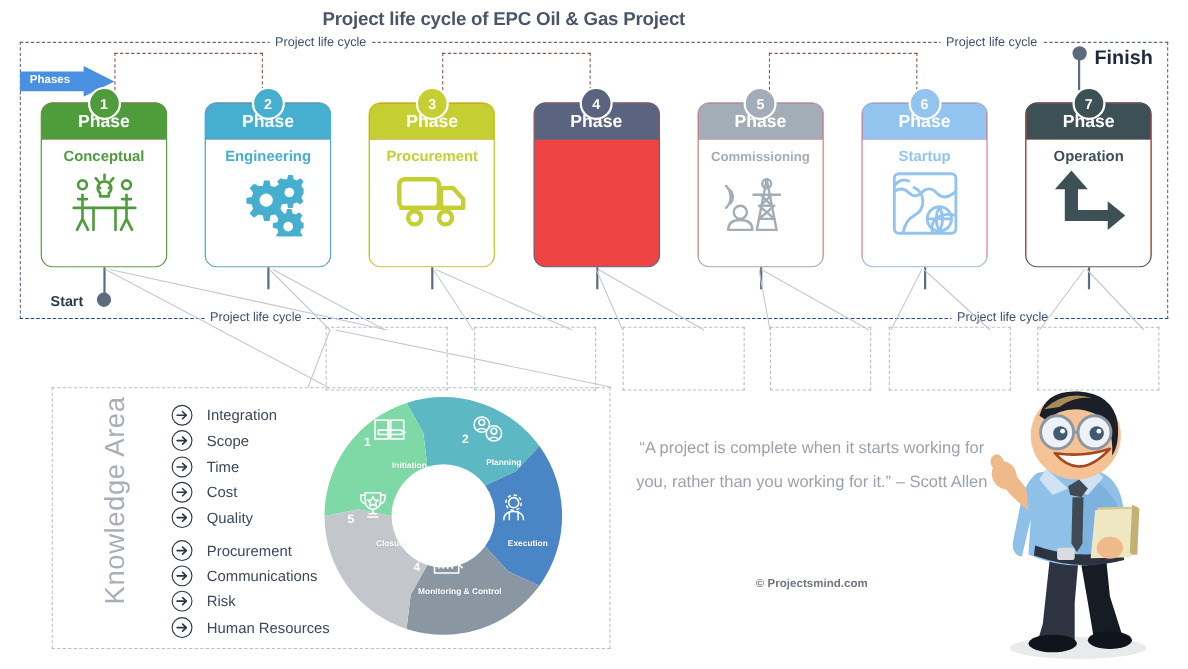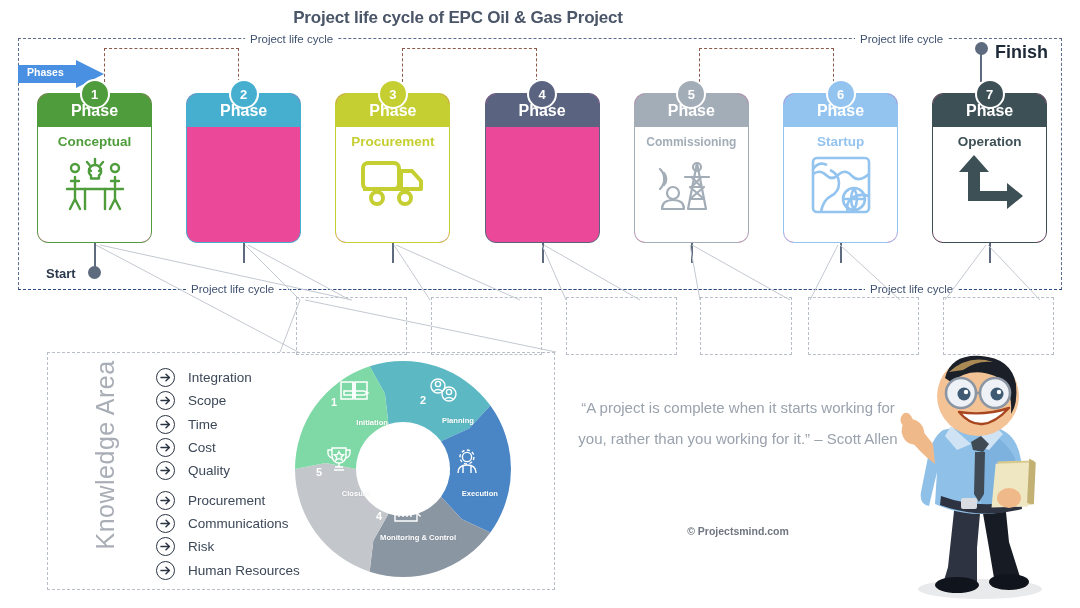"Phase" .card { background: #ec4899 -> #ef4444 }
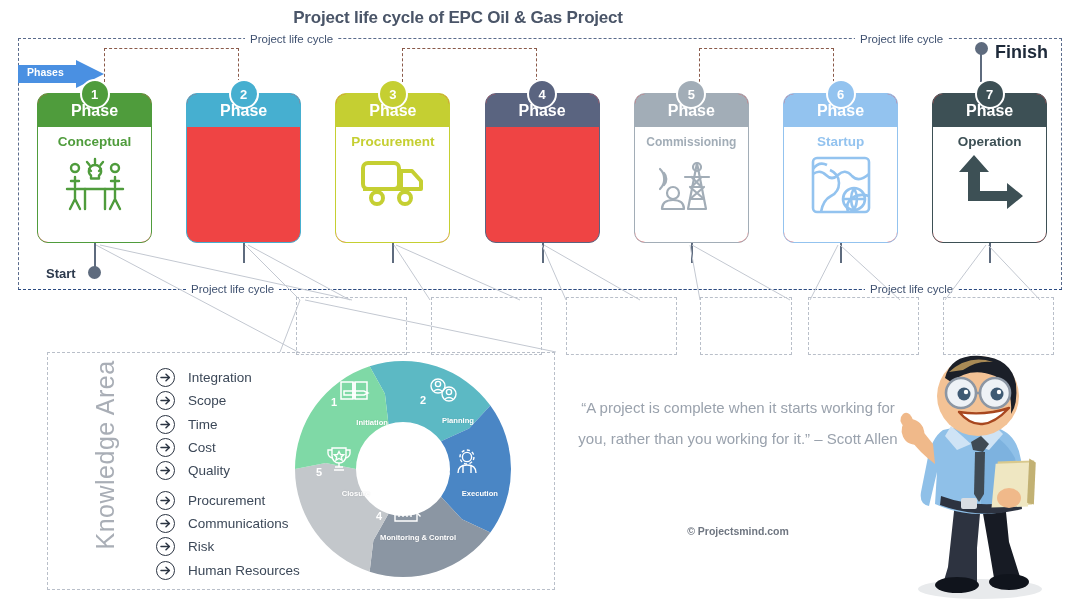"Engineering" div.body { html: none -> <div> <div>Engineering</div> <div><svg> <path></path> <circle></circle> <path></path> <circle></circle> <path></path> <circle></circle> </svg></div> </div> }
